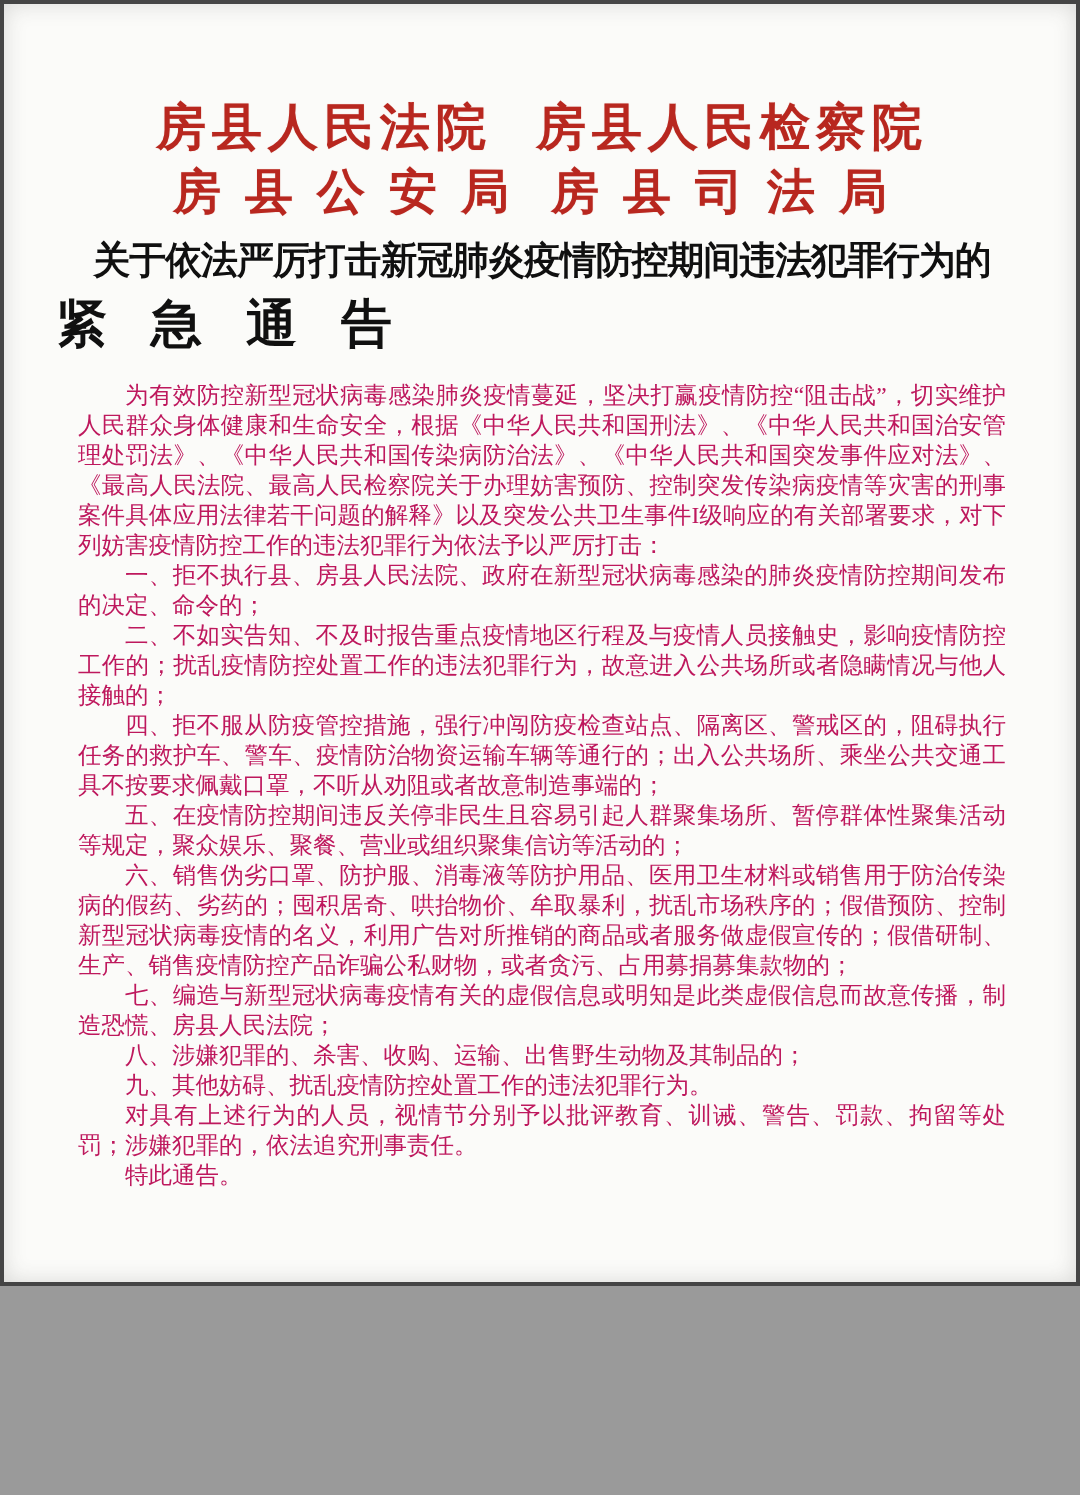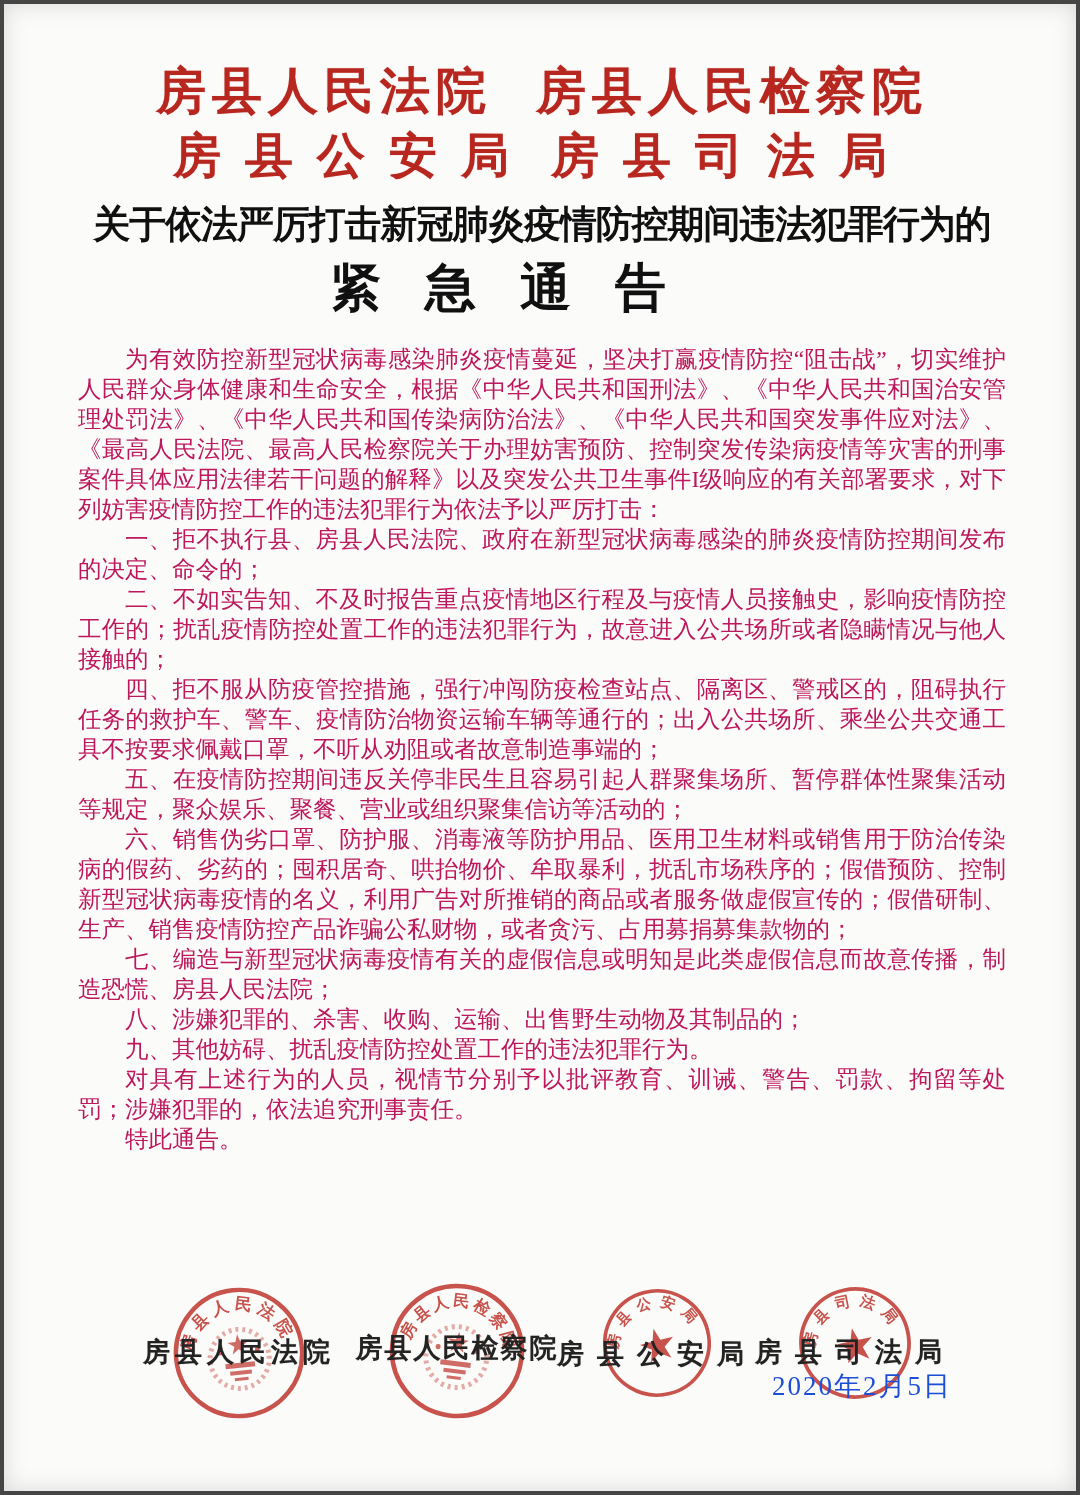"房县人民法院" .sheet { height: 1495px -> 1286px; padding: 60px 70px 0 74px -> 96px 70px 0 74px }
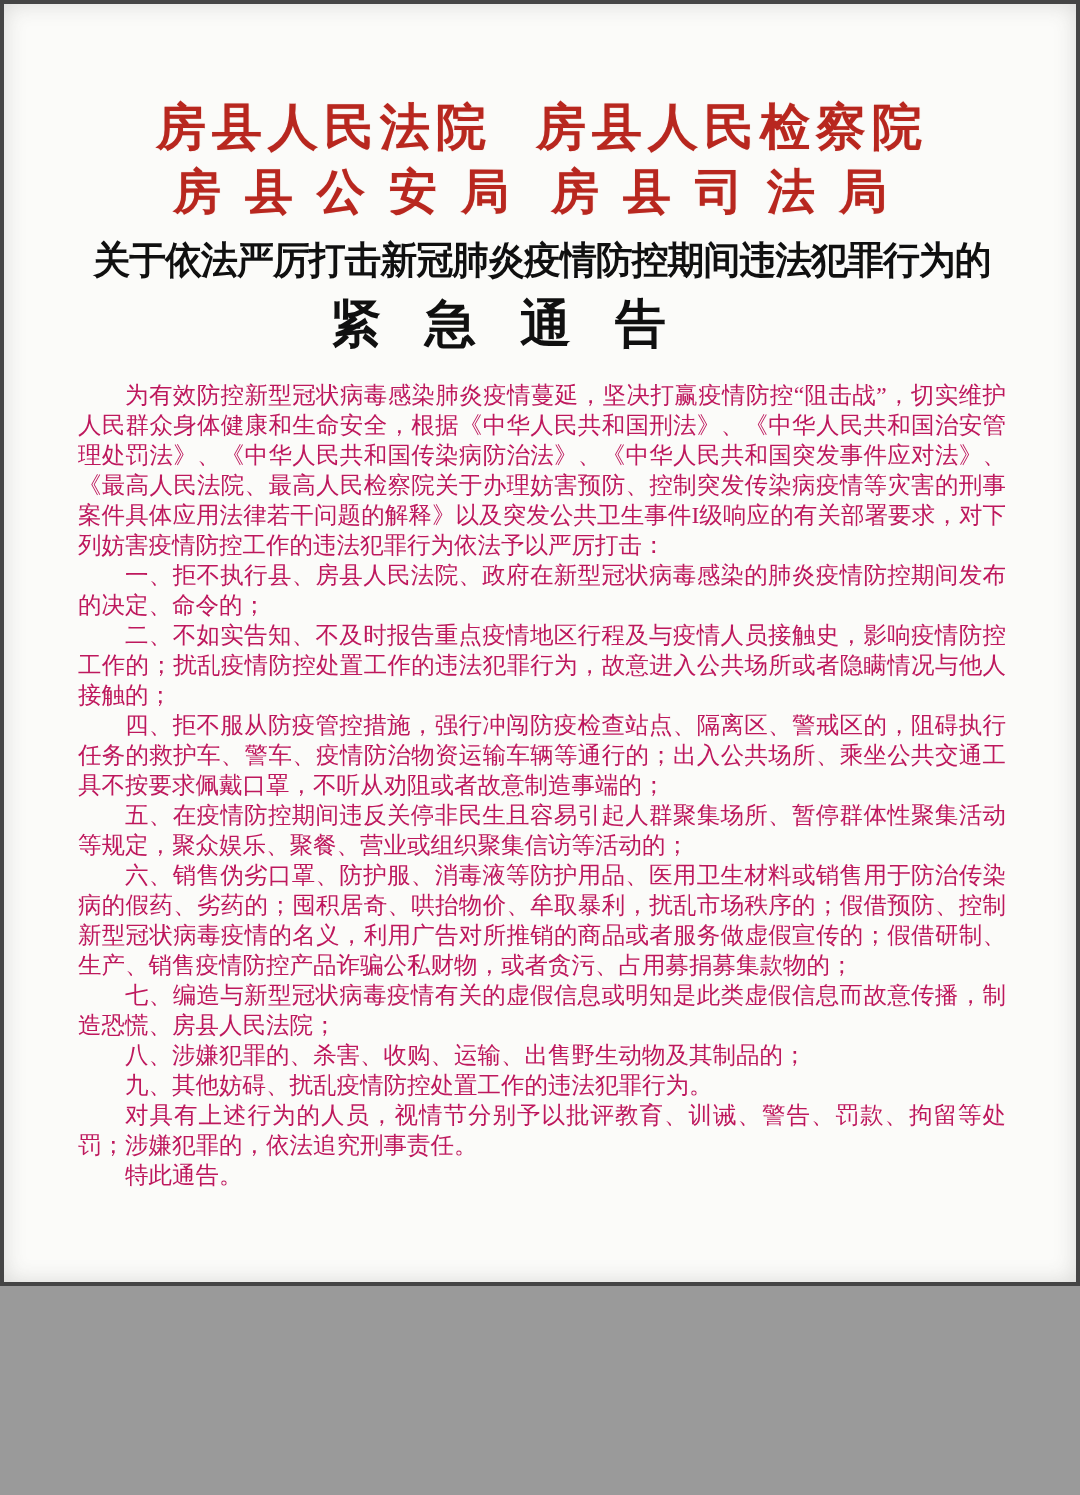"紧急通告" .subtitle { text-align: center -> none }
